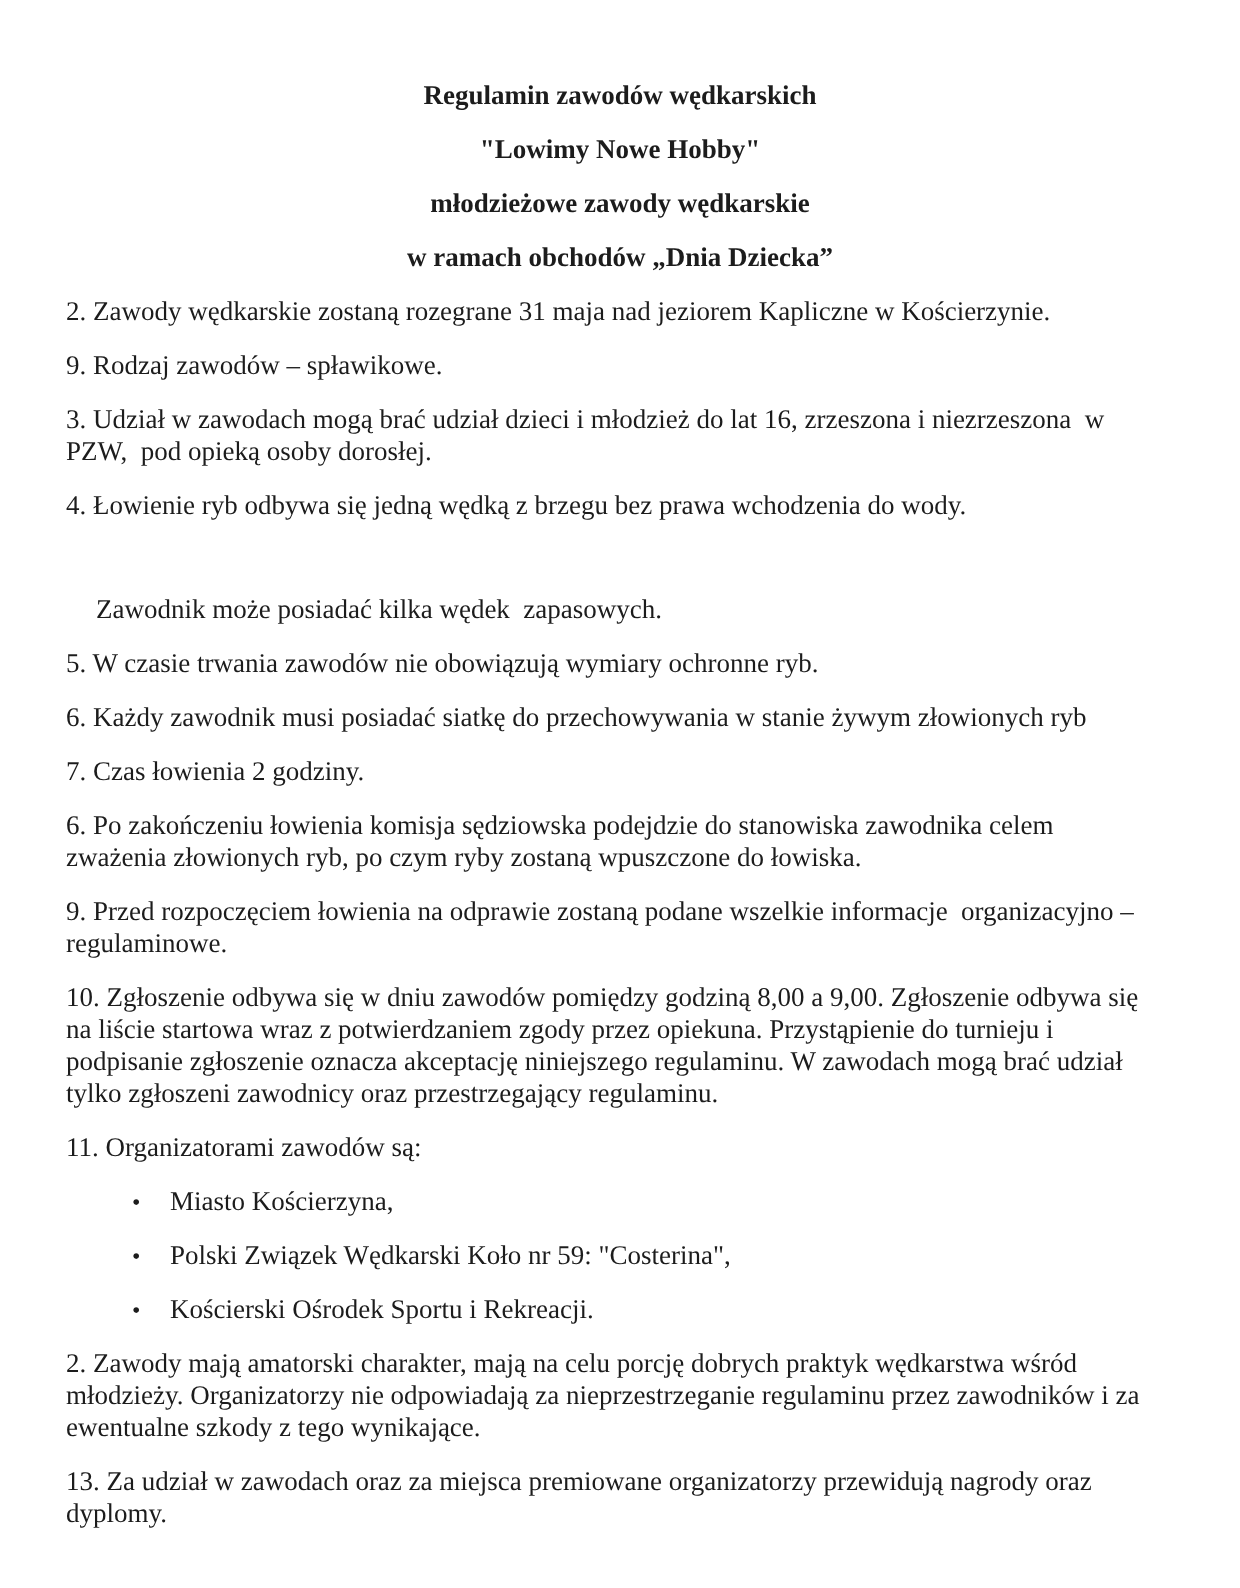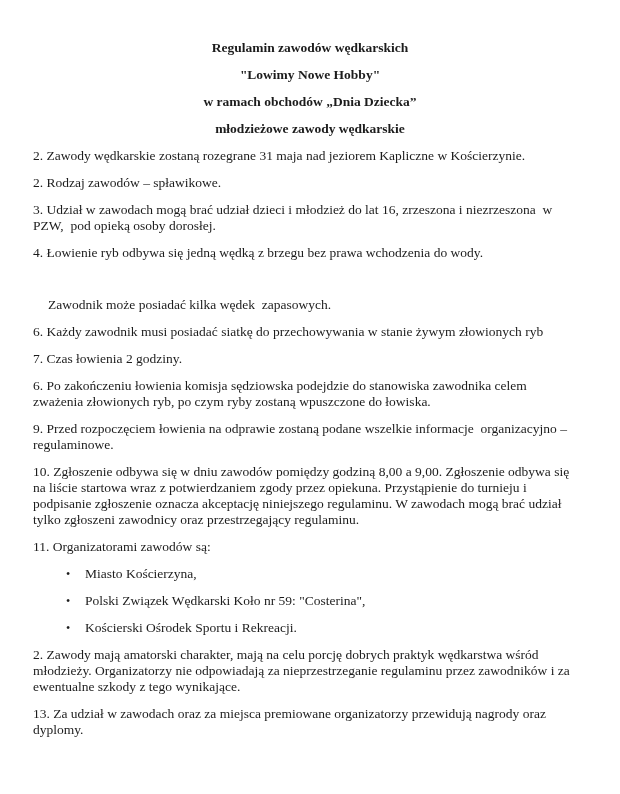"w ramach obchodów „Dnia Dziecka”" div.title-line { order: before "młodzieżowe zawody wędkarskie" -> after "młodzieżowe zawody wędkarskie" }
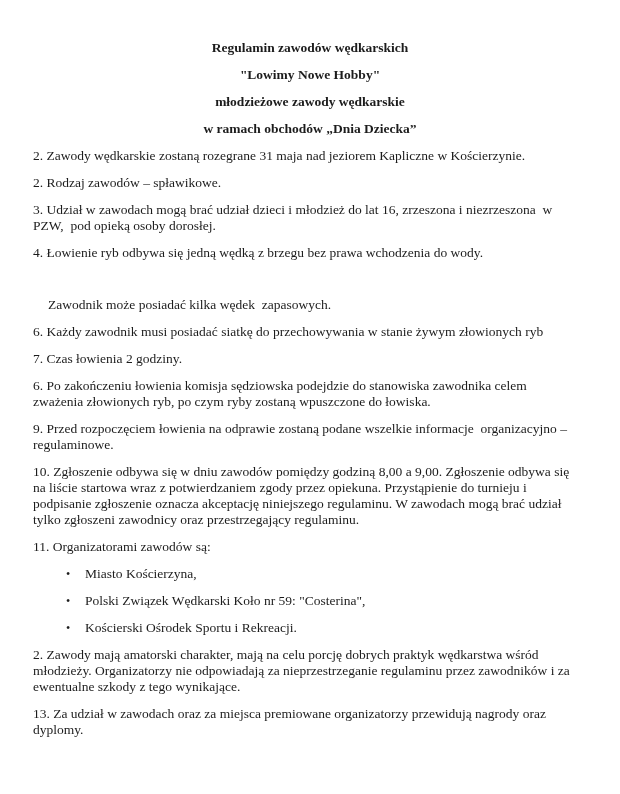"2. Rodzaj zawodów – spławikowe." div.para { text: 2 -> 9 }
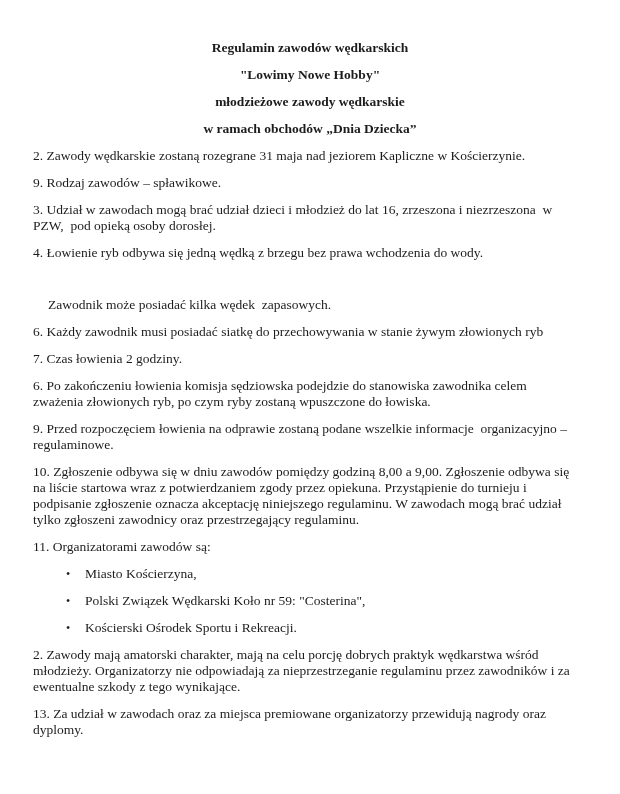"5. W czasie trwania zawodów" div.para { html: none -> <div>5. W czasie trwania zawodów nie obowiązują wymiary ochronne ryb.</div> }
